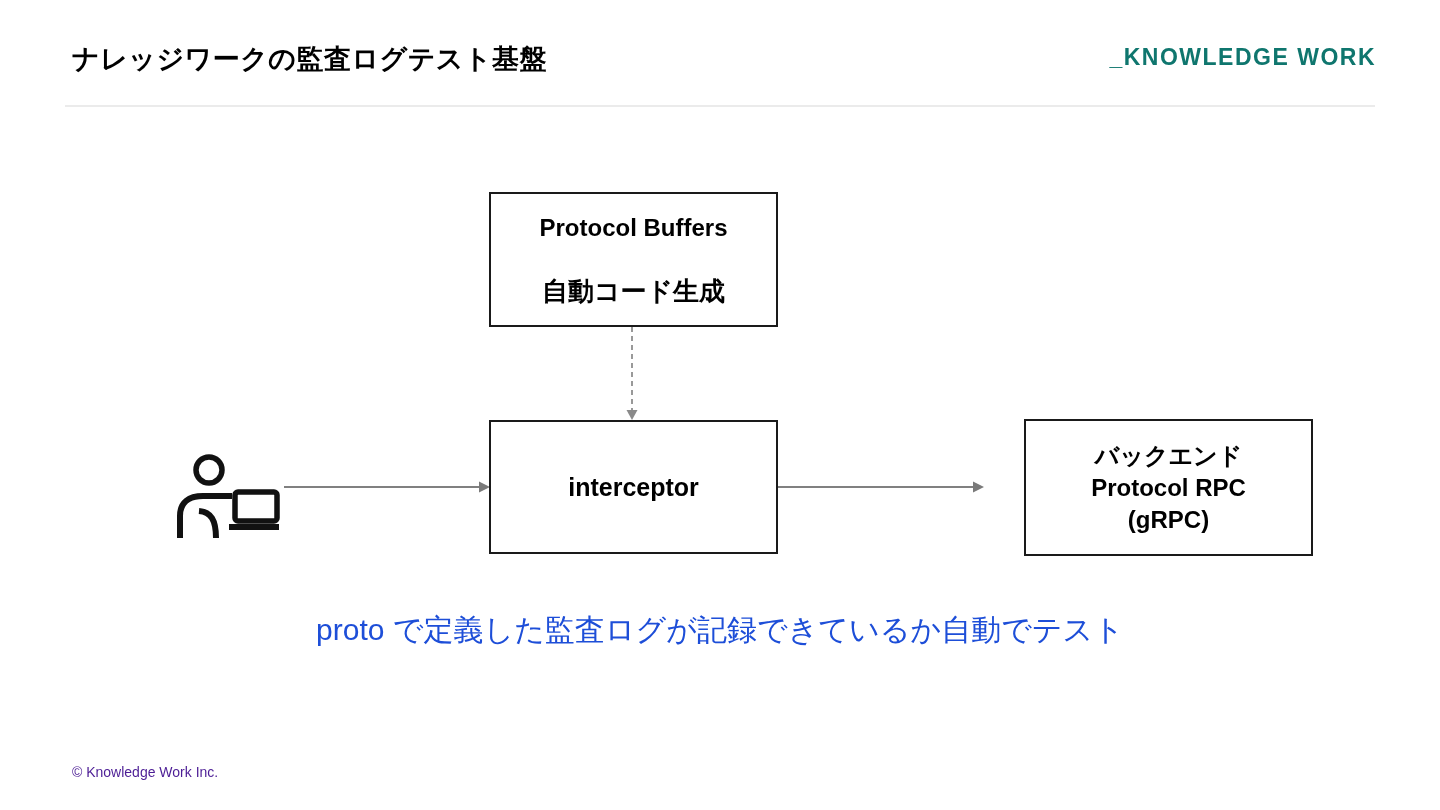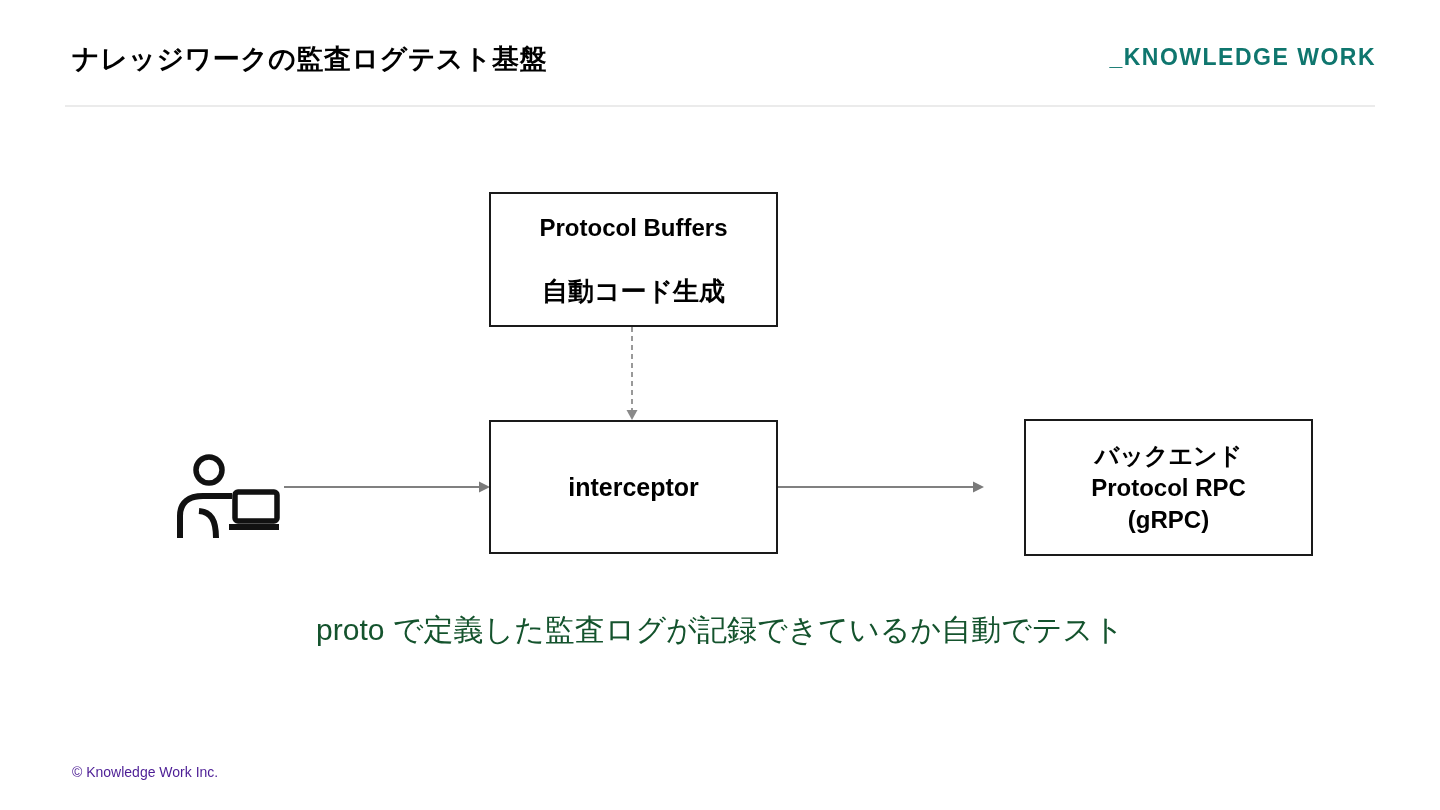"proto で定義した監査ログが記録できているか自動でテスト" .caption { color: #14532d -> #1d4ed8 }
